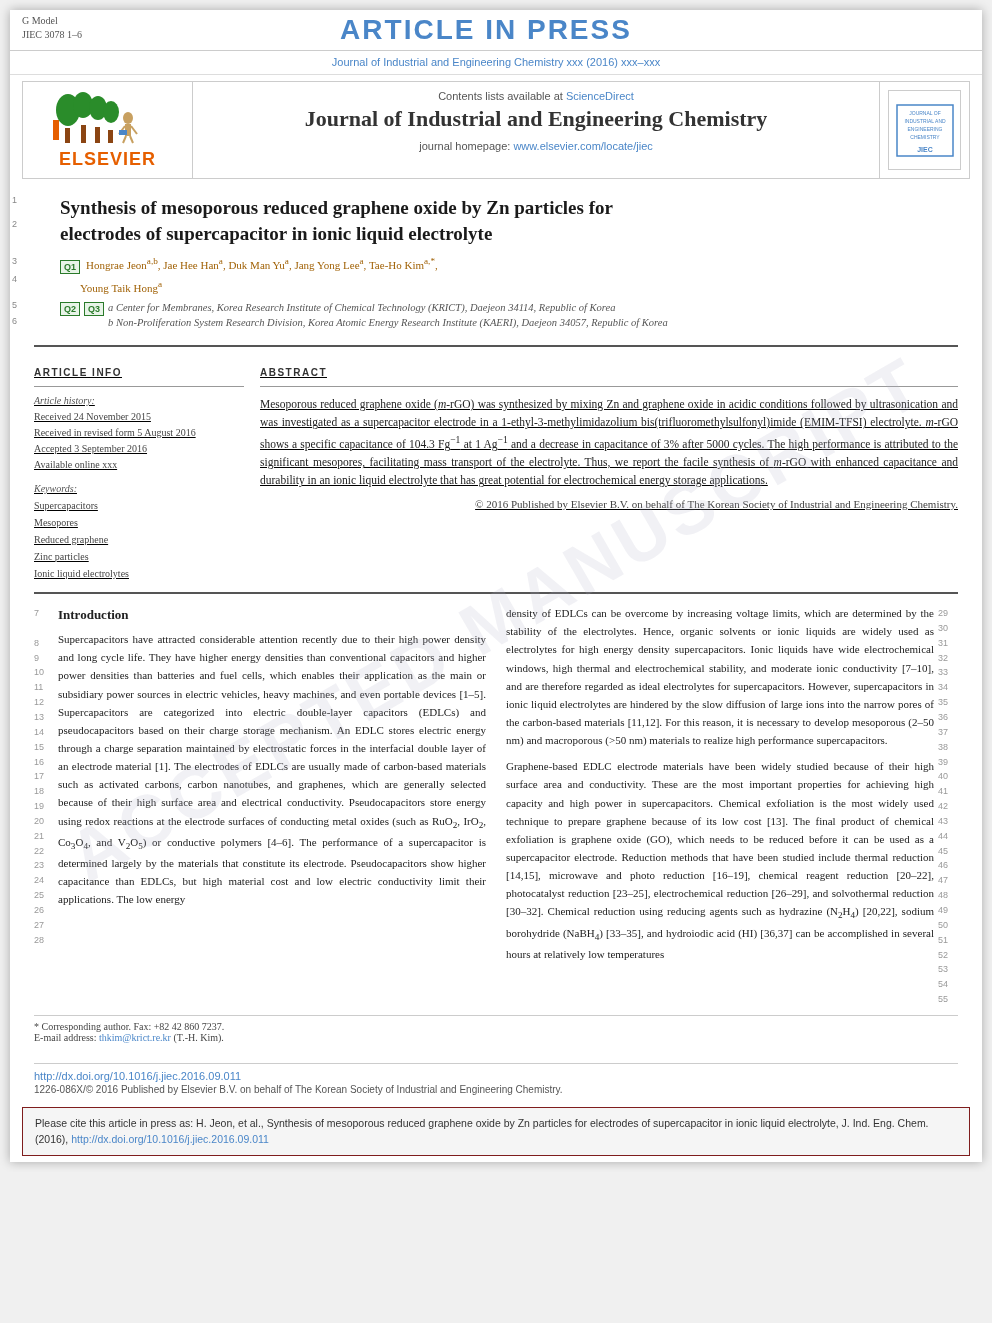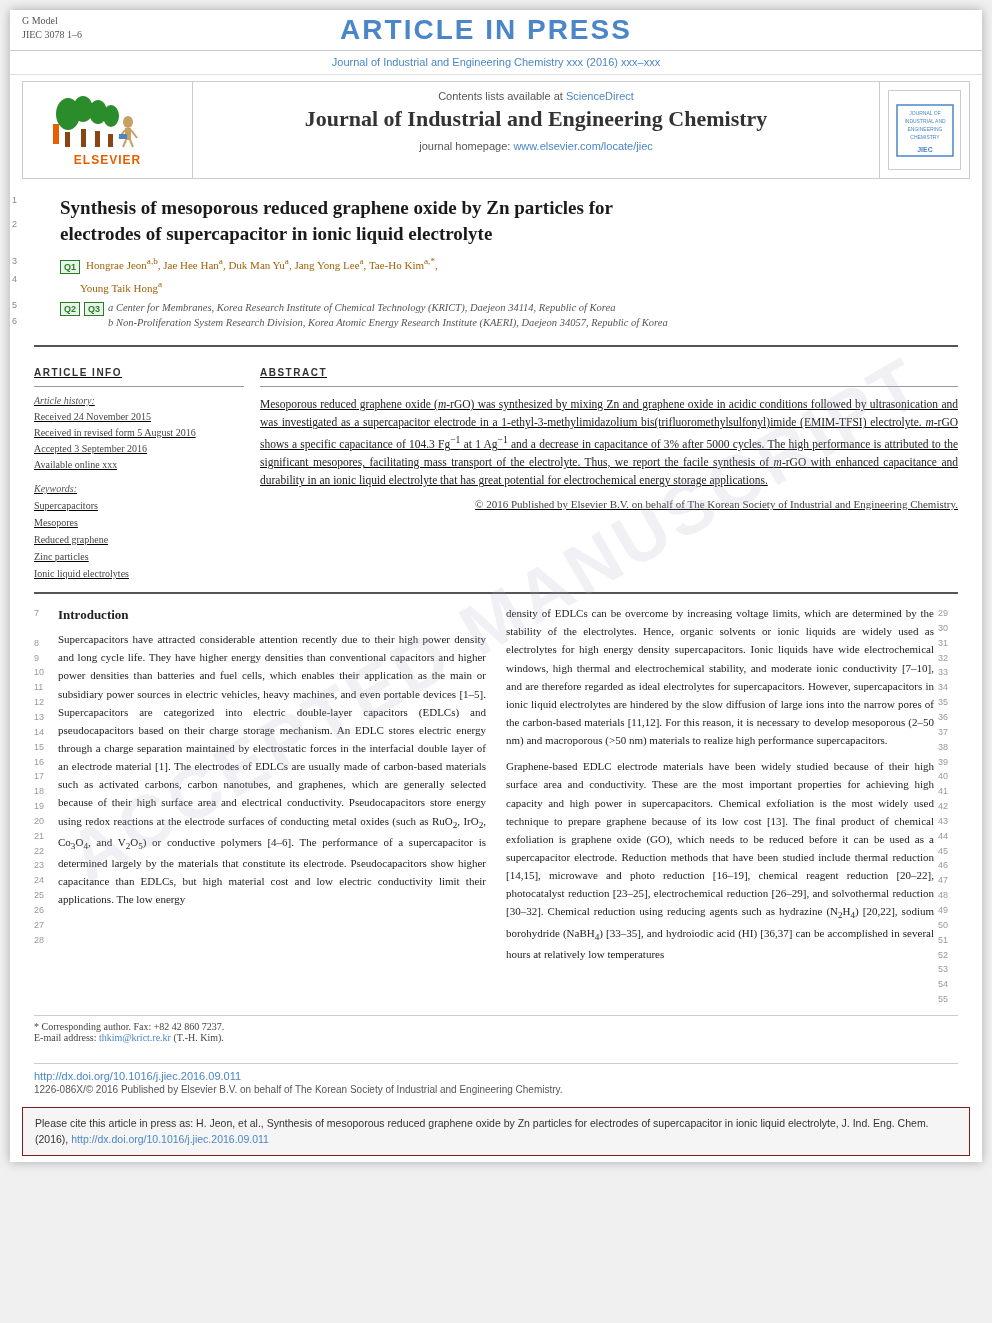"ELSEVIER" .elsevier-logo-text { font-size: 12px -> 18px }
